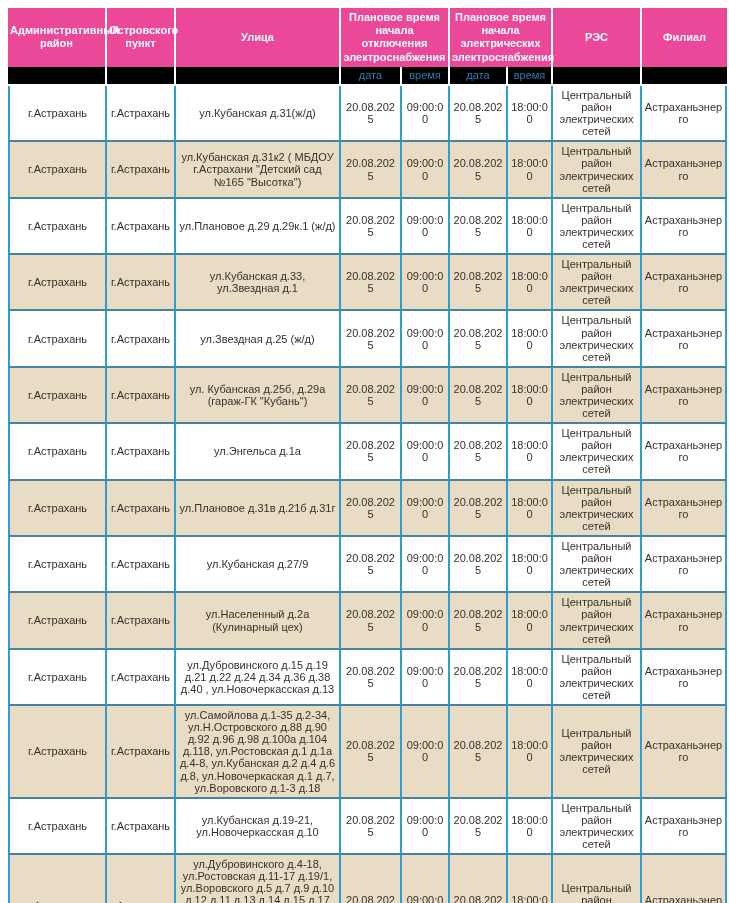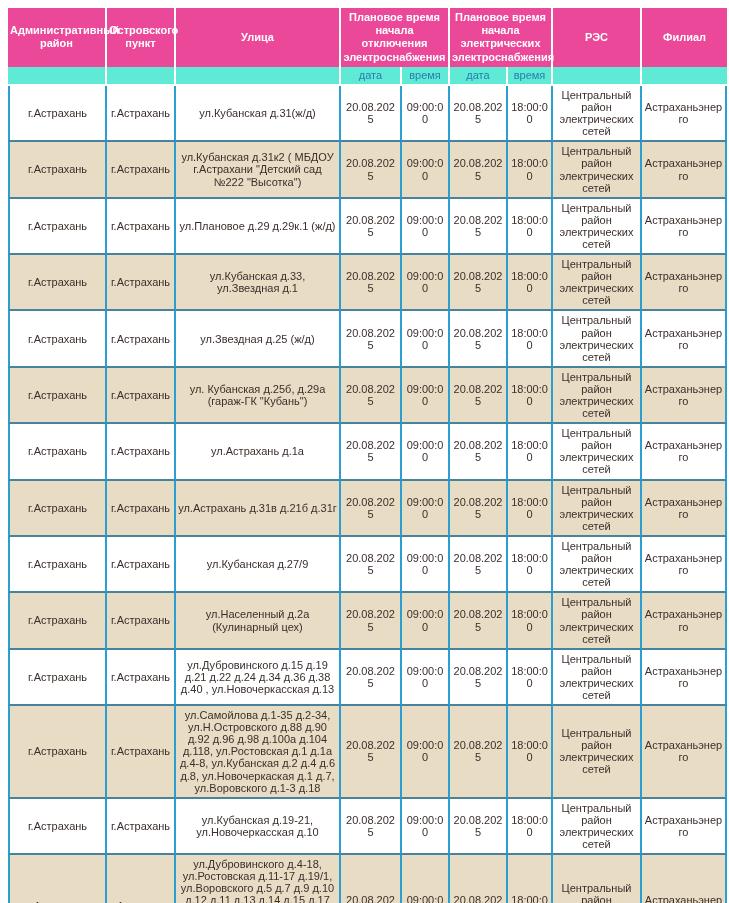"дата" thead tr.head-sub th { background: #5eead4 -> #000000 }
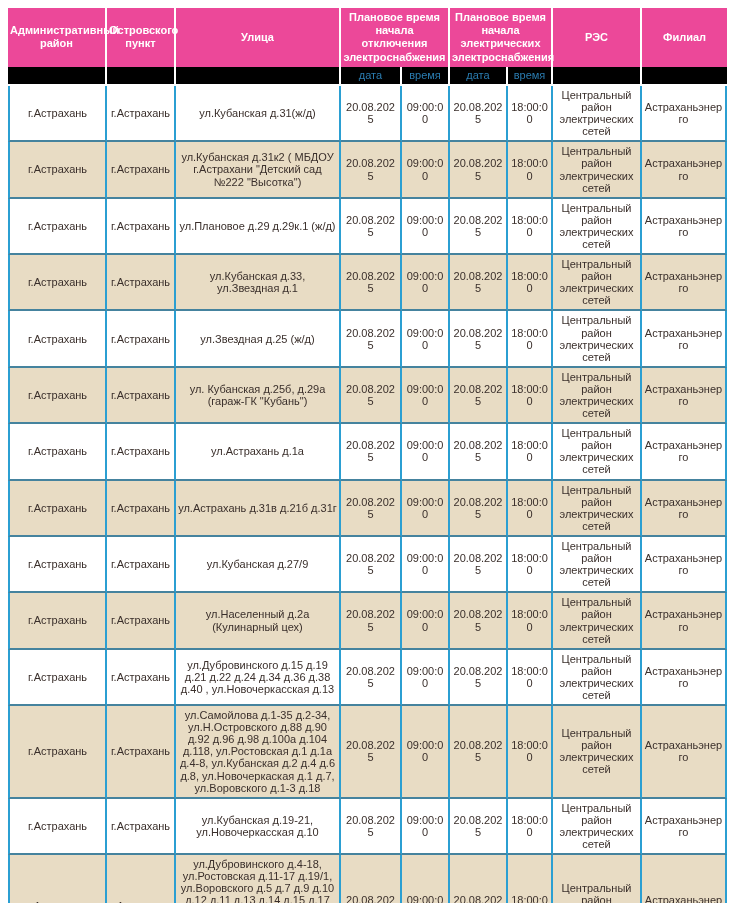"ул.Кубанская д.31к2 ( МБДОУ г.Астрахани" td { text: 222 -> 165 }
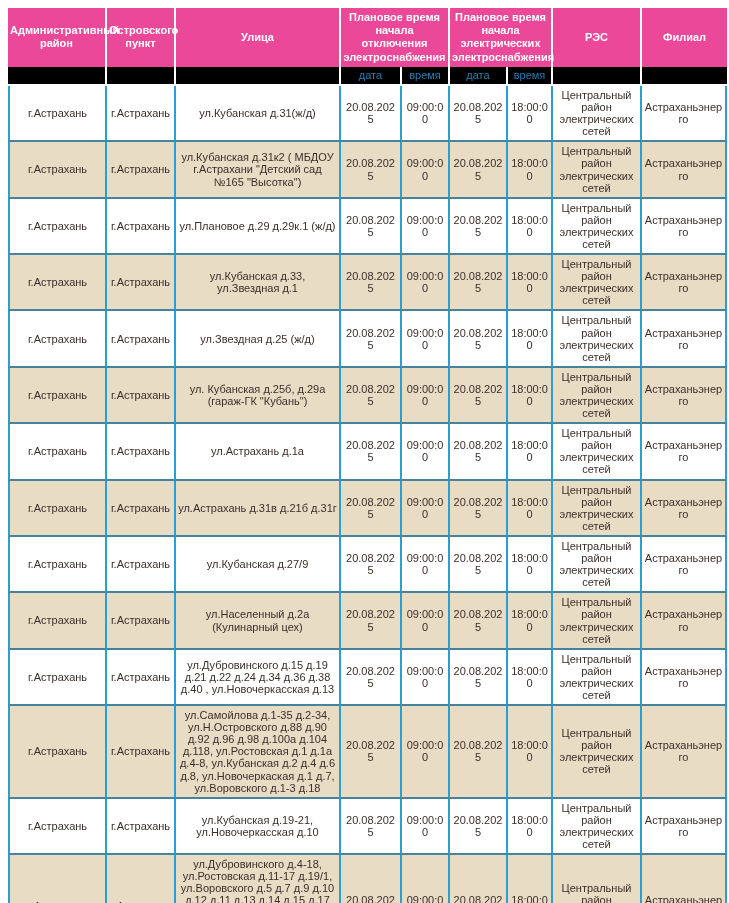"ул.Астрахань д.1а" td { text: ул.Астрахань -> ул.Энгельса }
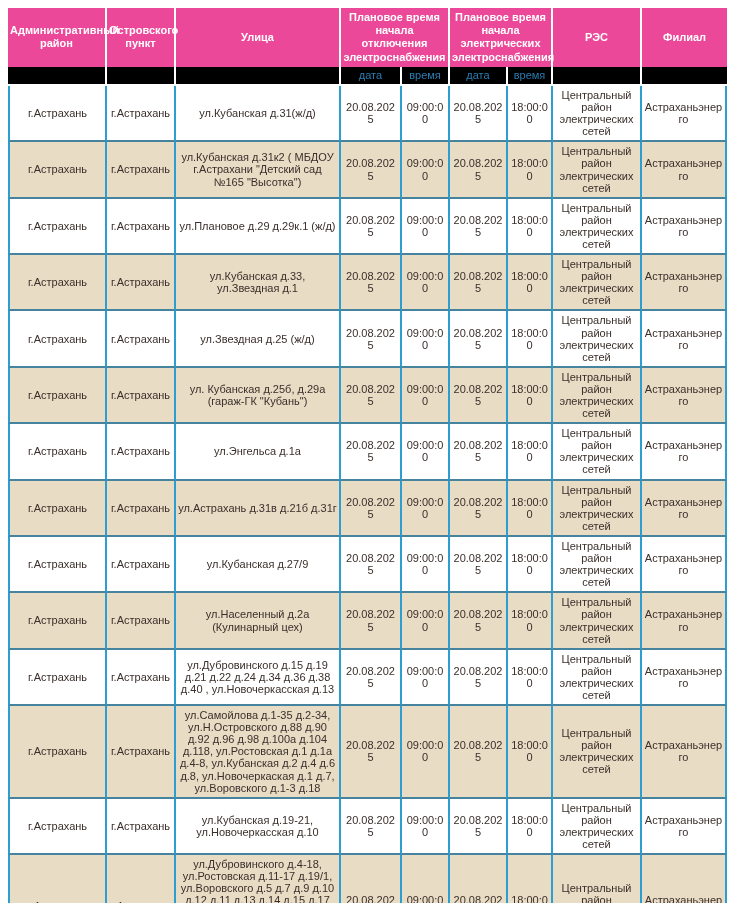"ул.Астрахань д.31в д.21б д.31г" td { text: ул.Астрахань -> ул.Плановое }
